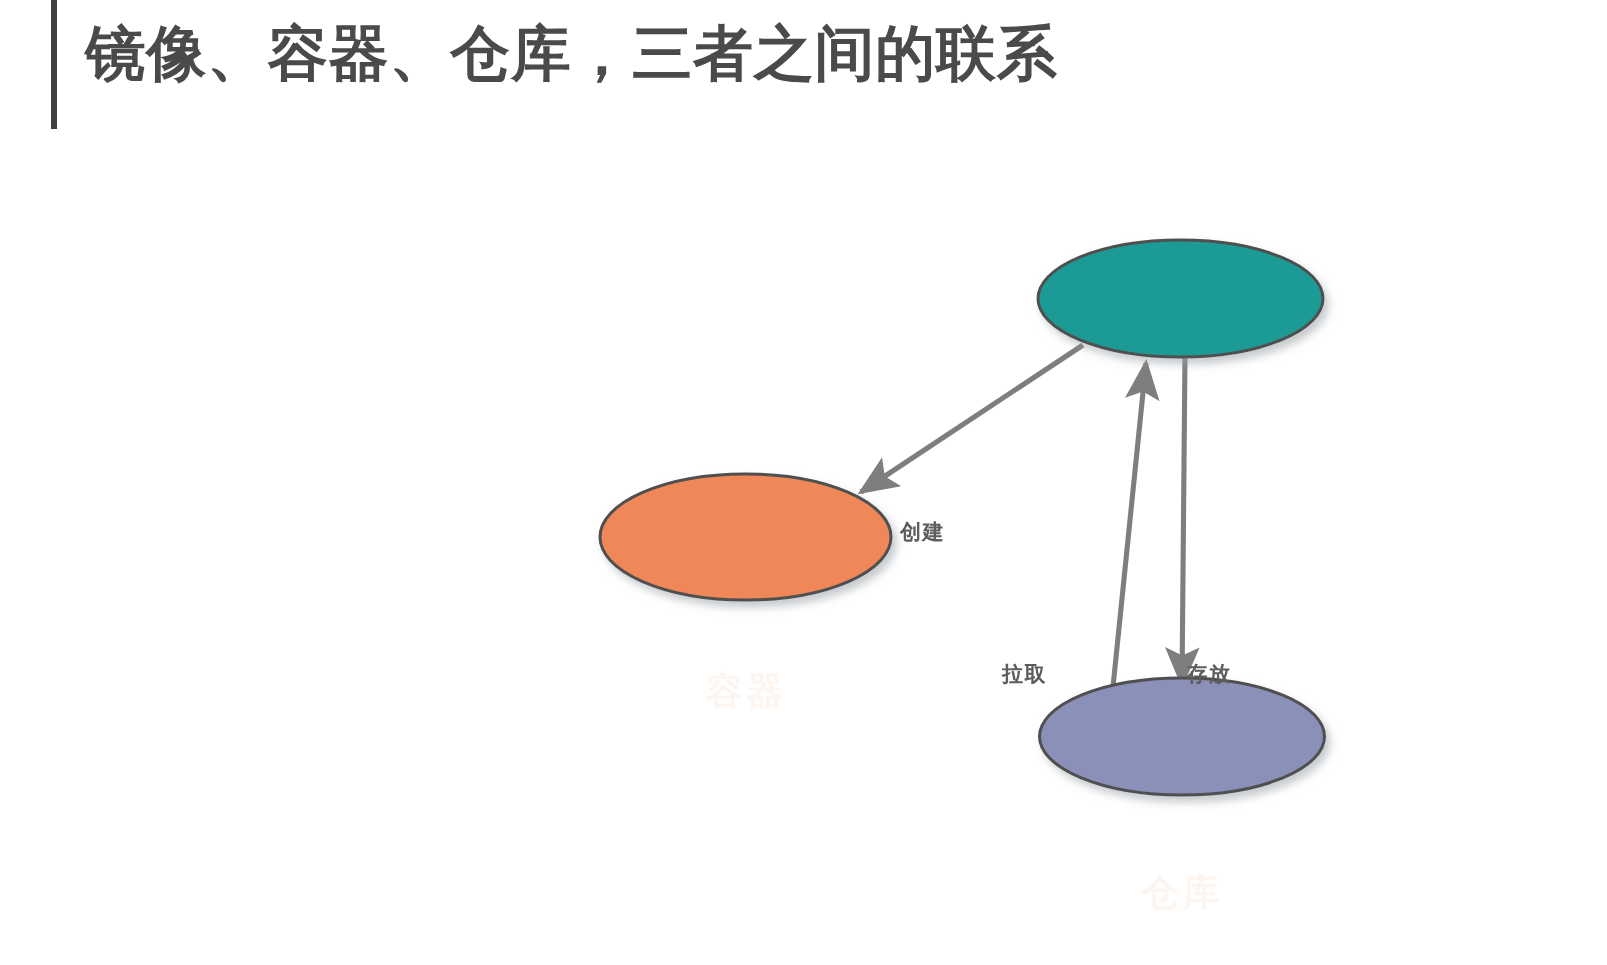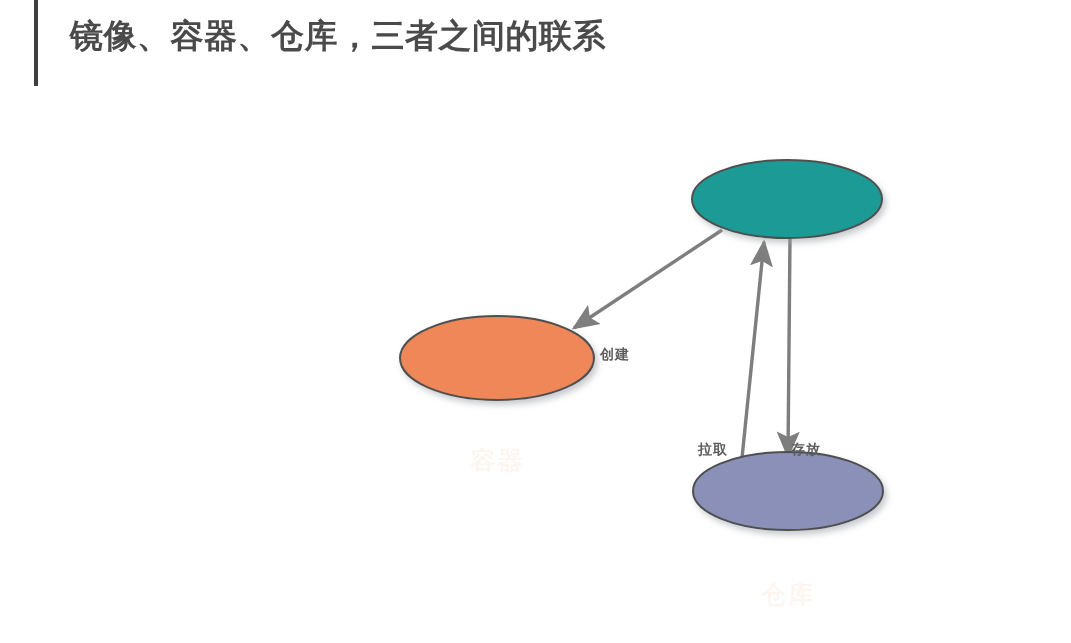"镜像、容器、仓库，三者之间的联系" #page-title { font-size: 33px -> 40px; left: 70px -> 57px }
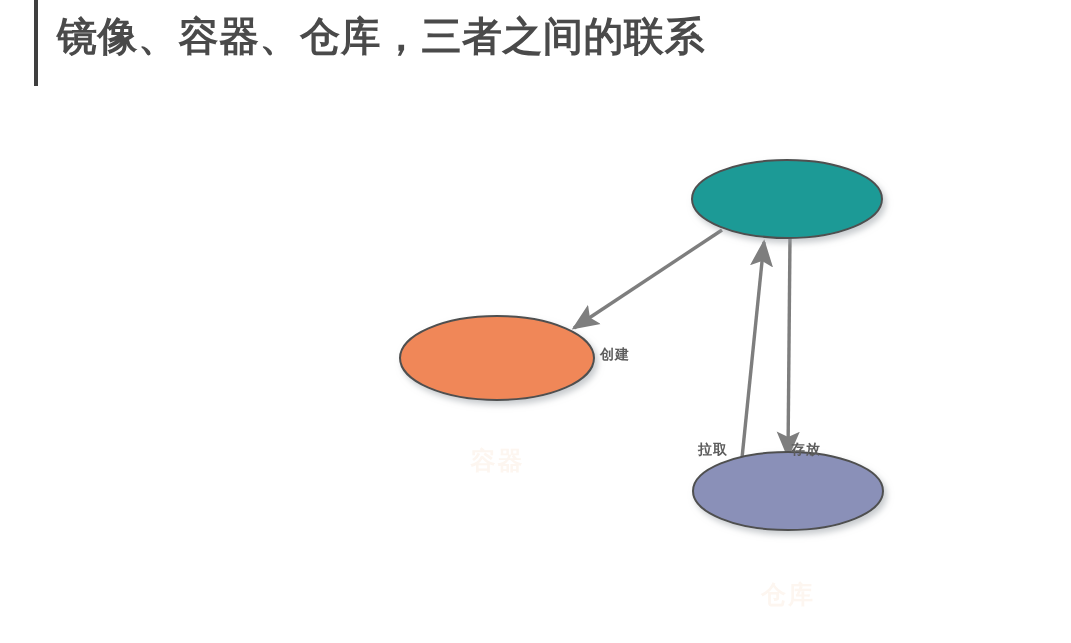"拉取" #edge-label-pull { left: 698px -> 668px }
